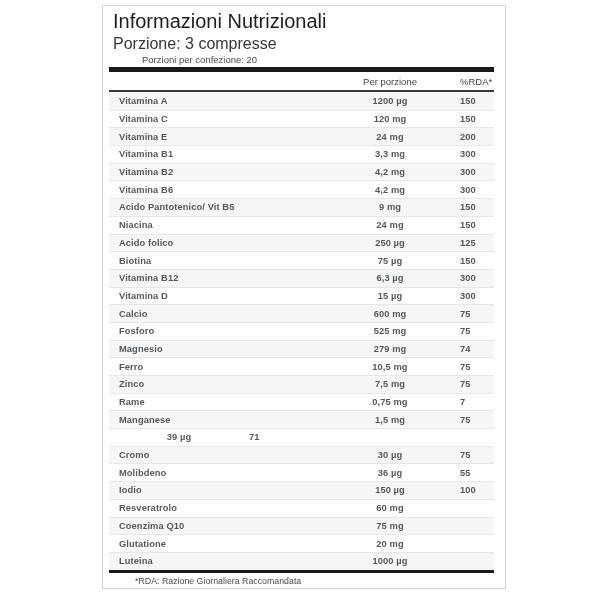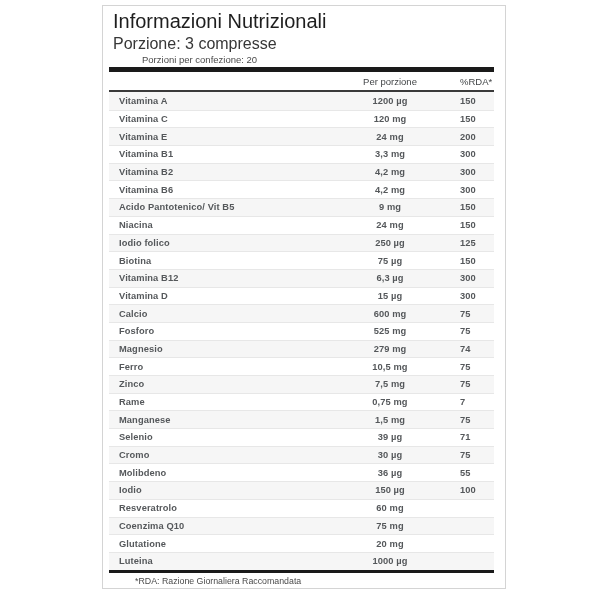"Iodio folico" div.c-name { text: Iodio -> Acido }
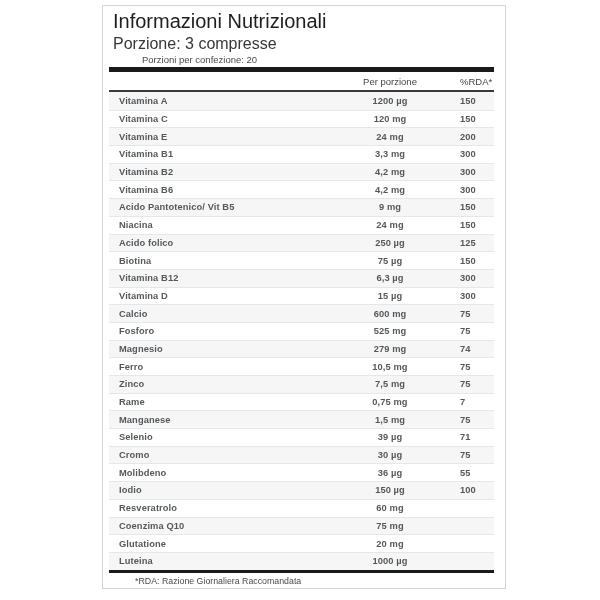"Selenio" div.c-name { html: <div>Selenio</div> -> none }
